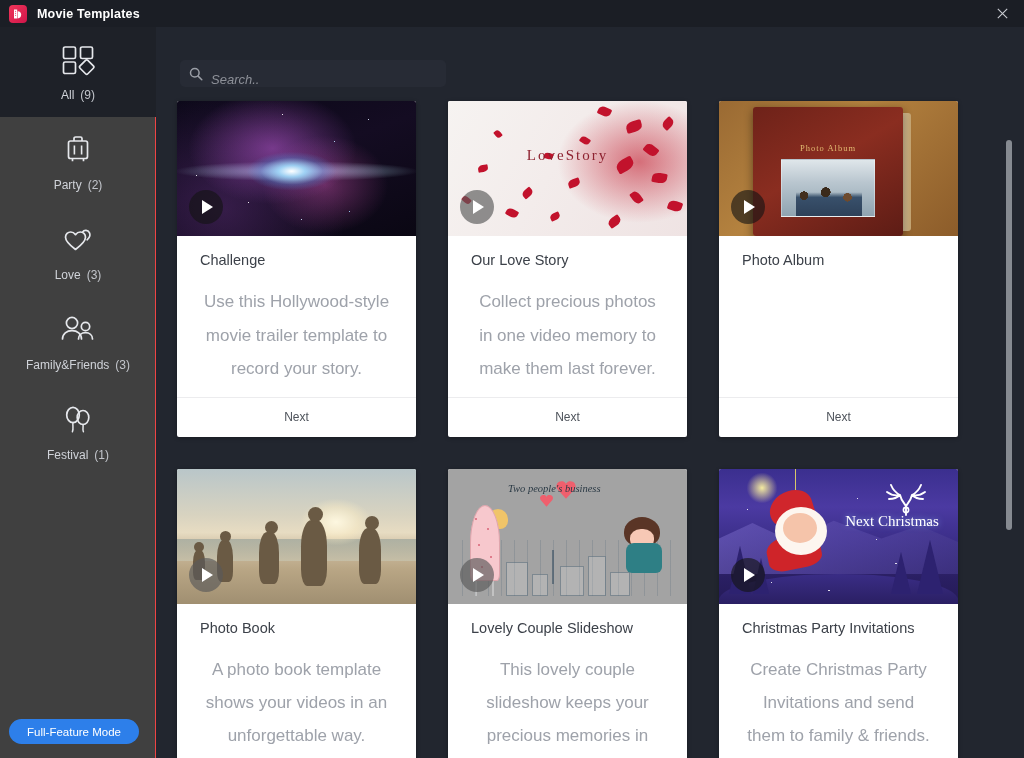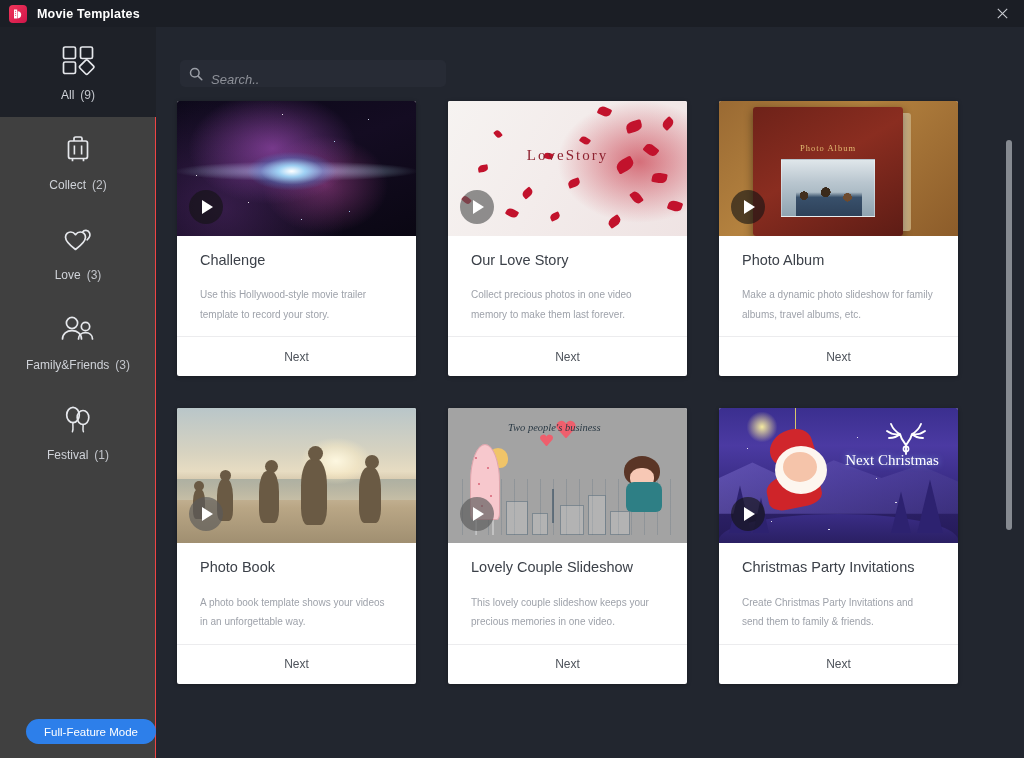"Collect" span { text: Collect -> Party }
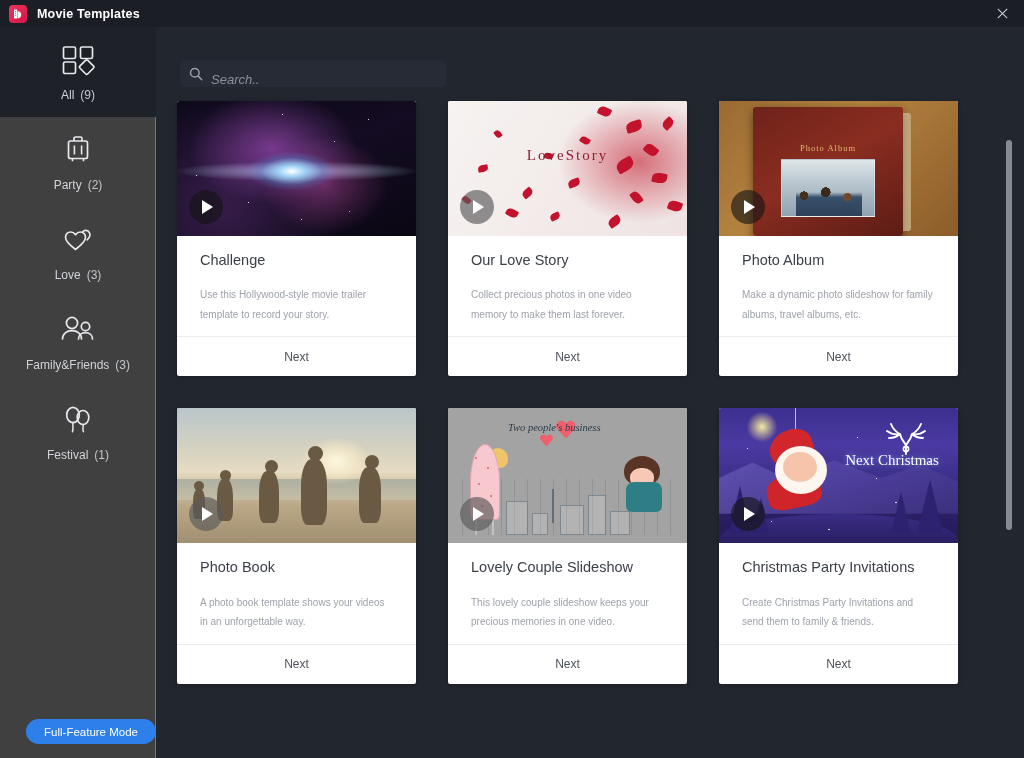"Use this Hollywood-style movie trailer" .card-desc { font-size: 10px -> 17px; text-align: none -> center }
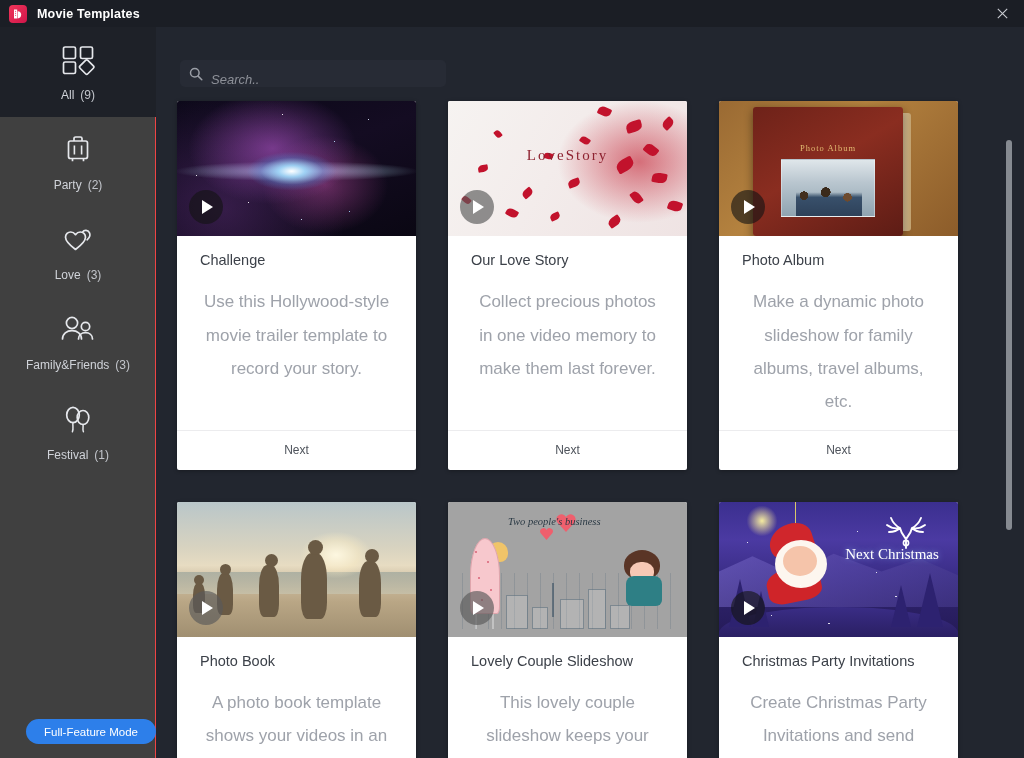"Make a dynamic photo slideshow" div.card-desc { html: <div>Make a dynamic photo slideshow for family albums, travel albums, etc.</div> -> none }
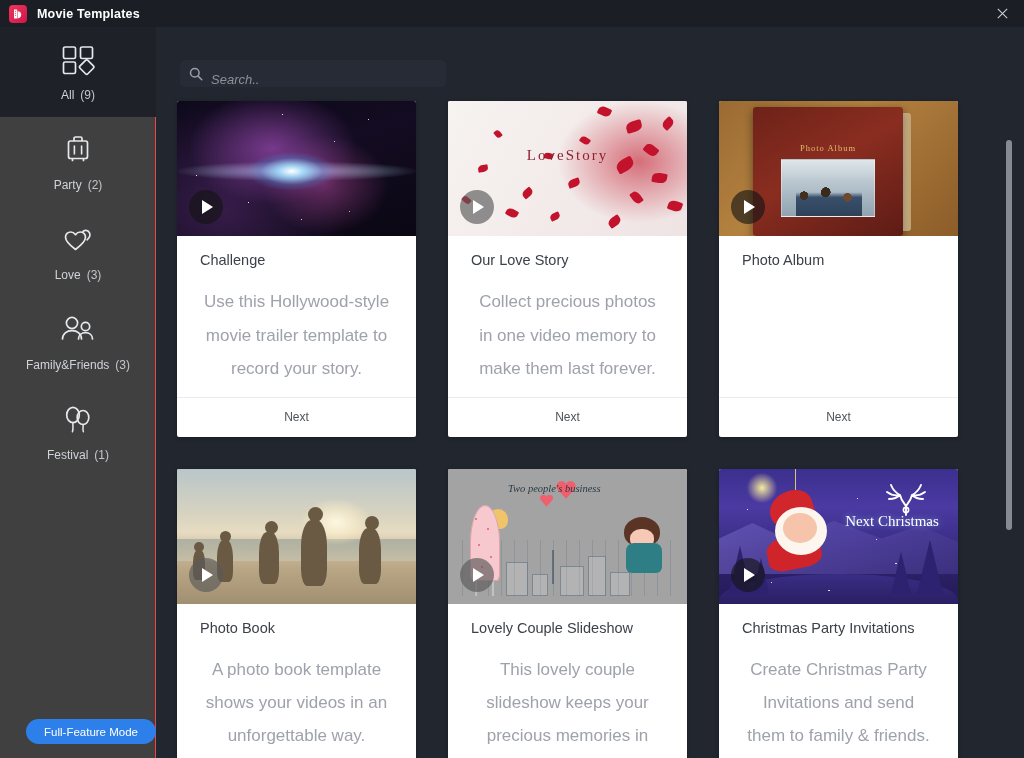"Full-Feature Mode" .mode-btn { left: 26px -> 9px }
